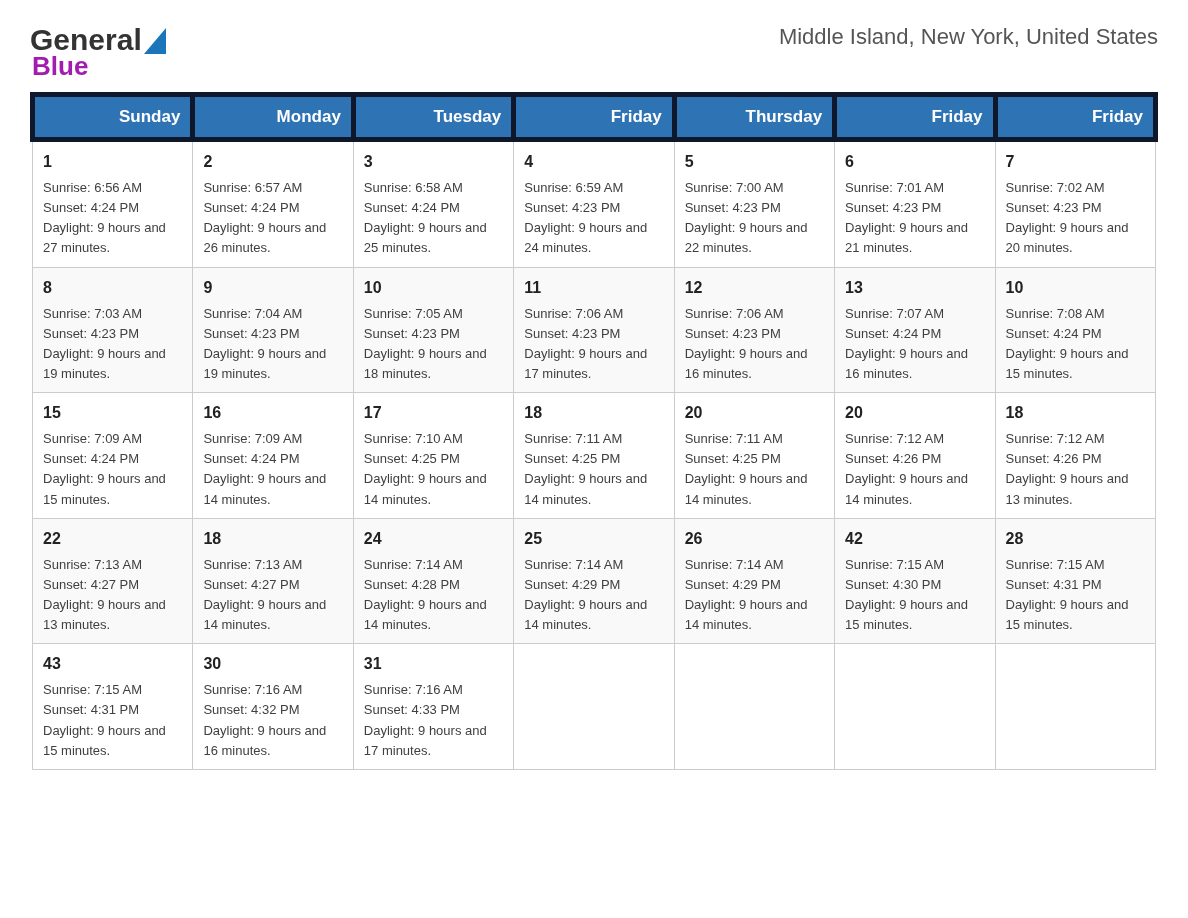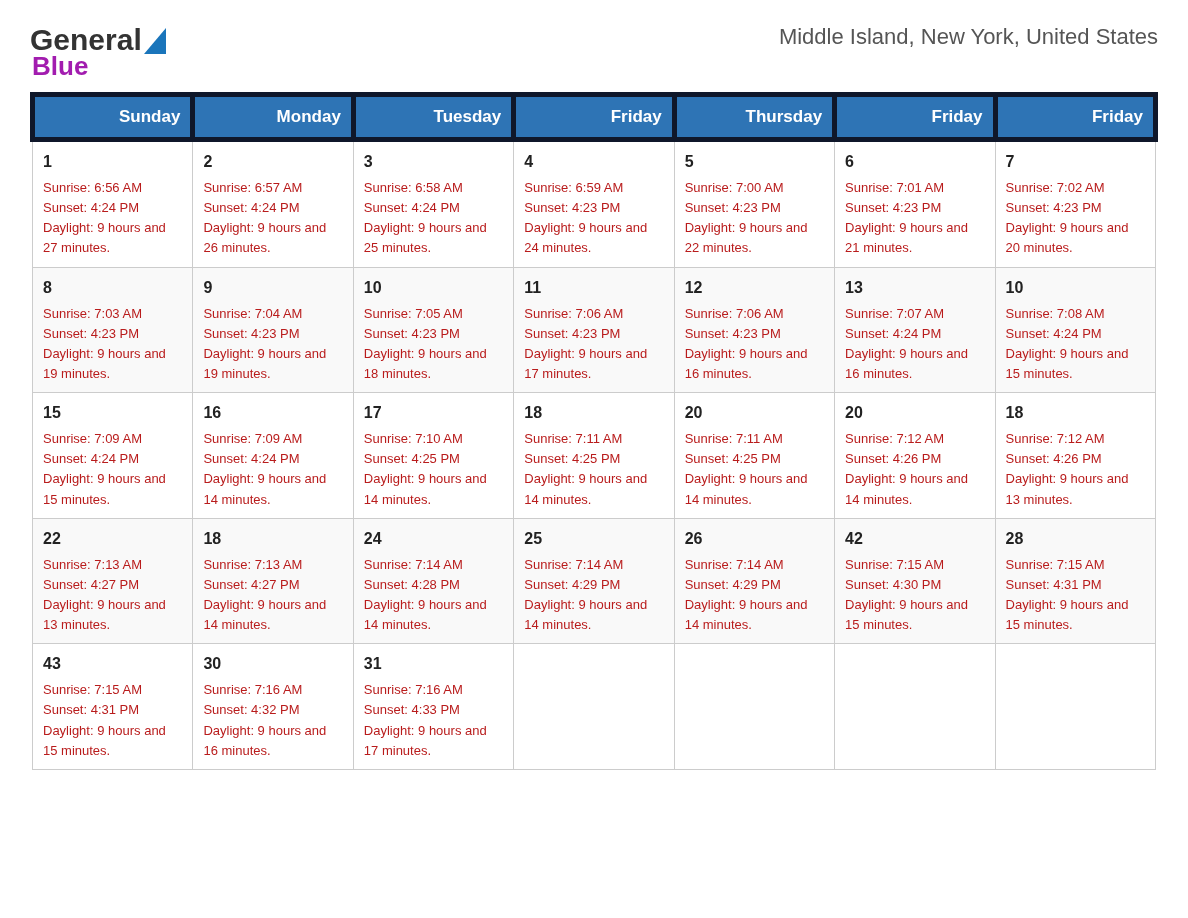"Sunrise: 6:56 AM" .day-info { color: #b91c1c -> #404040 }
